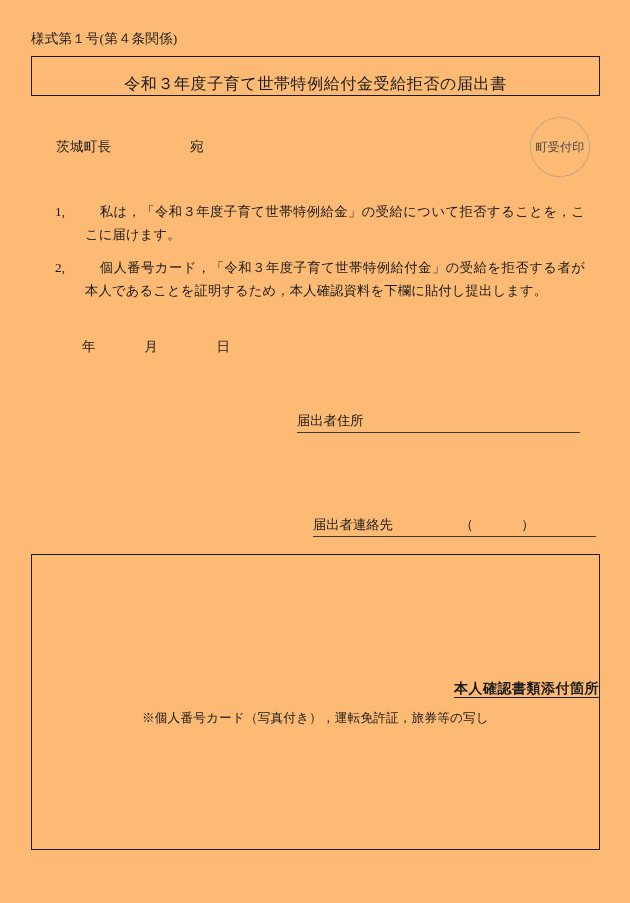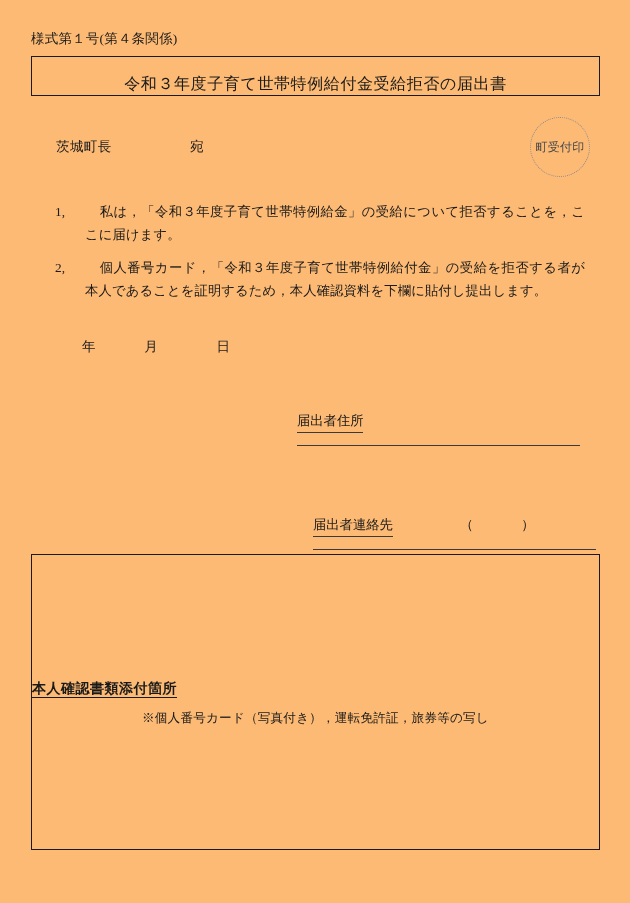"届出者住所" .sig-field { padding-bottom: 15px -> 2px }
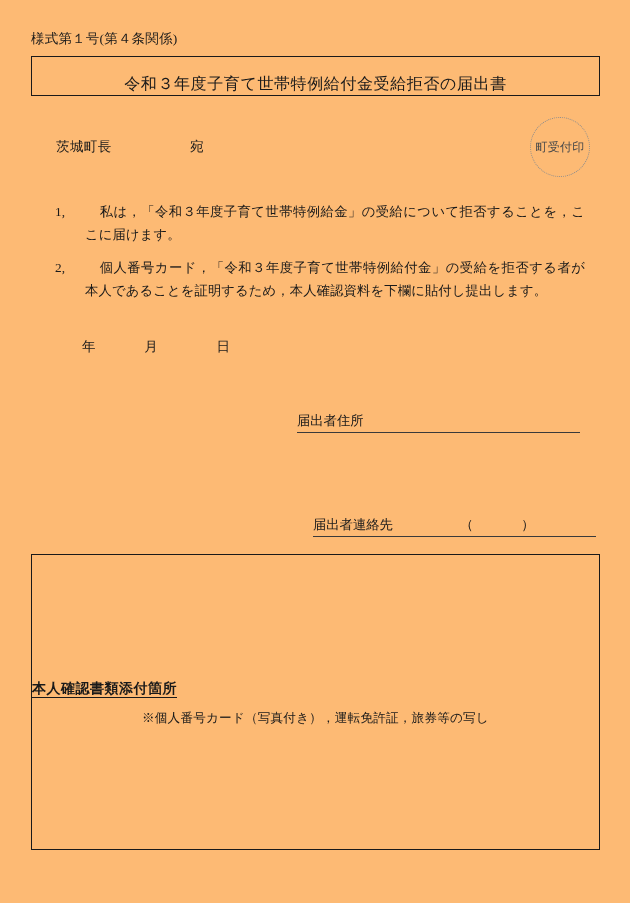"本人確認書類添付箇所" .attach-heading { text-align: left -> right }
